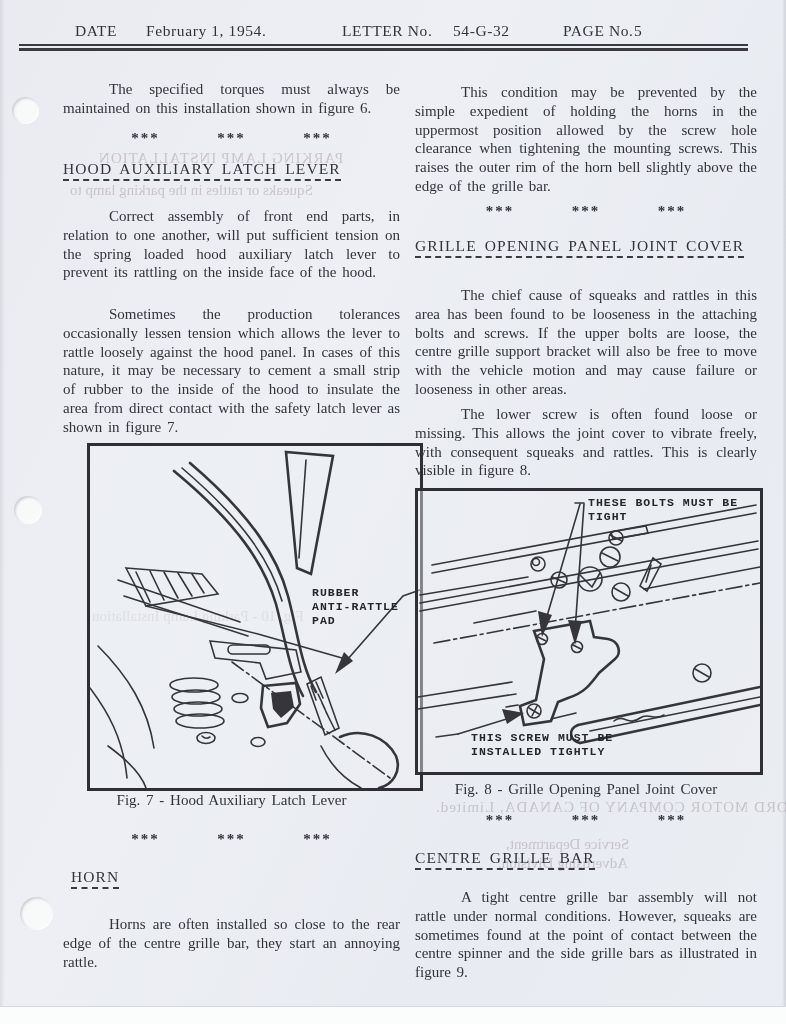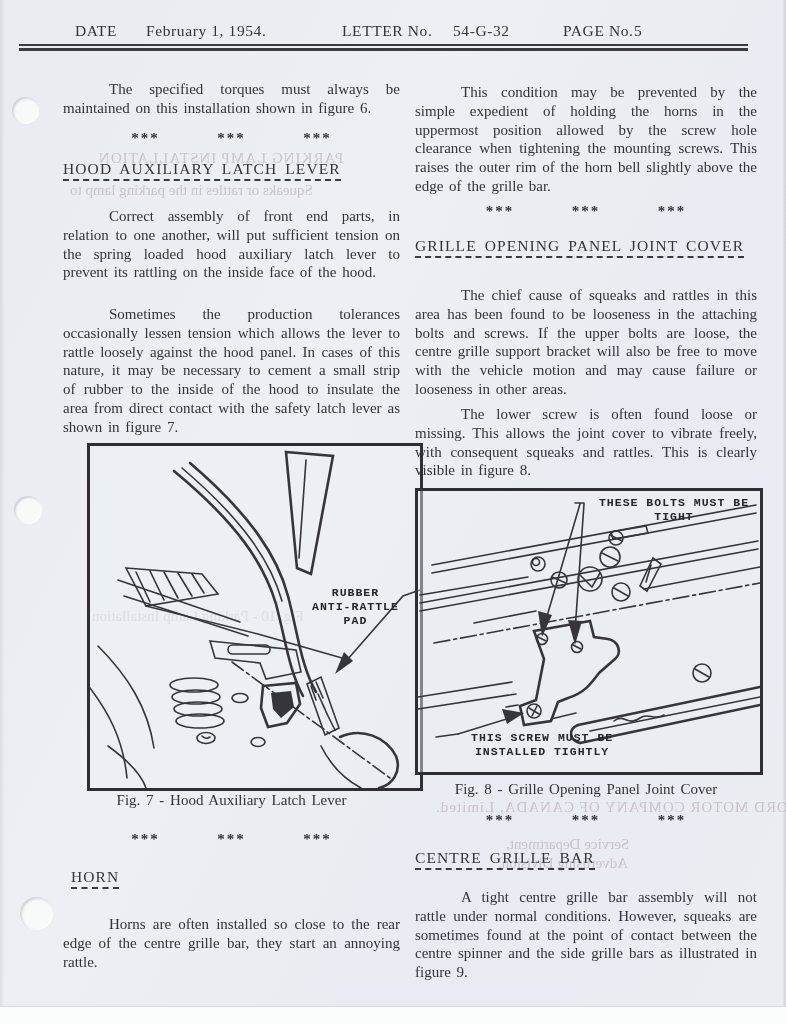"THESE BOLTS MUST BE TIGHT" .figlabel { text-align: center -> none }
